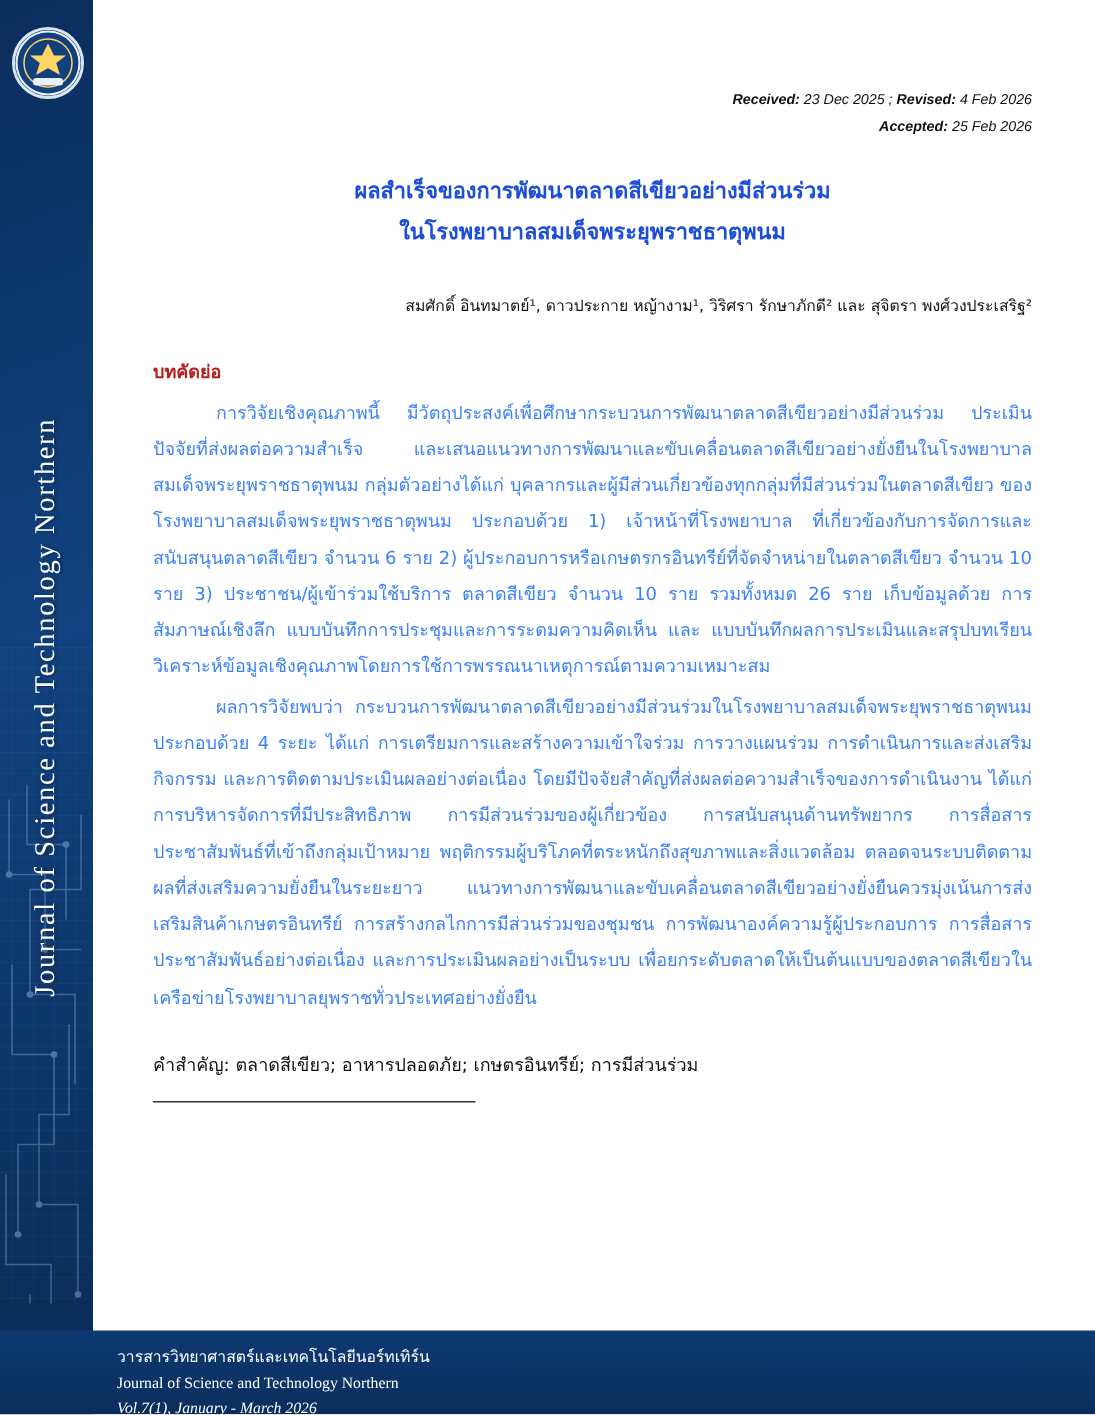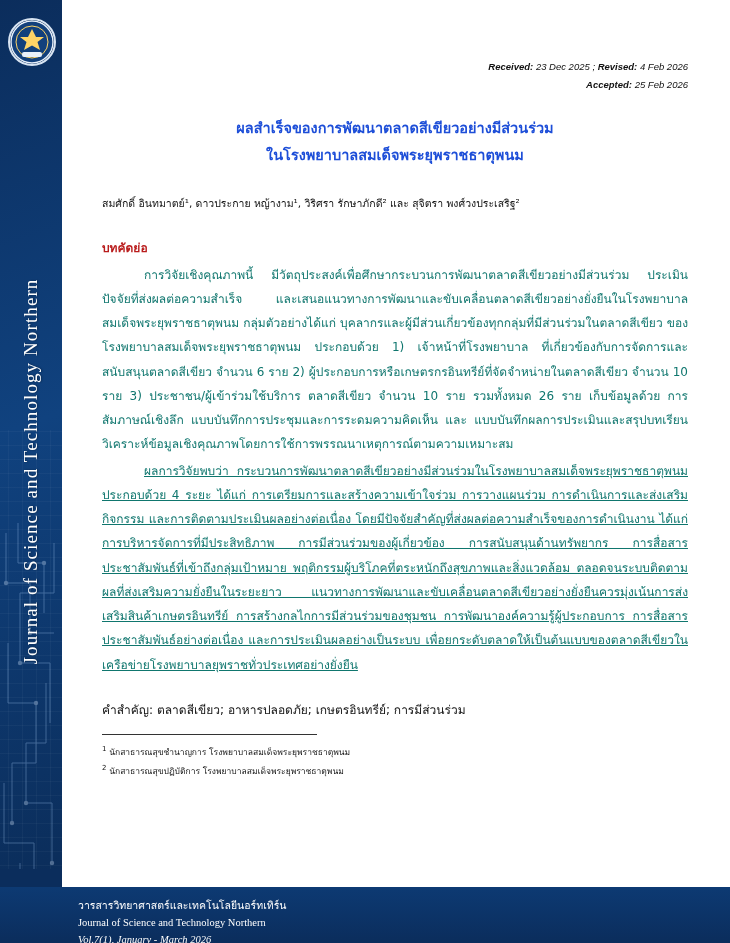"สมศักดิ์ อินทมาตย์¹, ดาวประกาย หญ้างาม¹," .authors { text-align: left -> right }
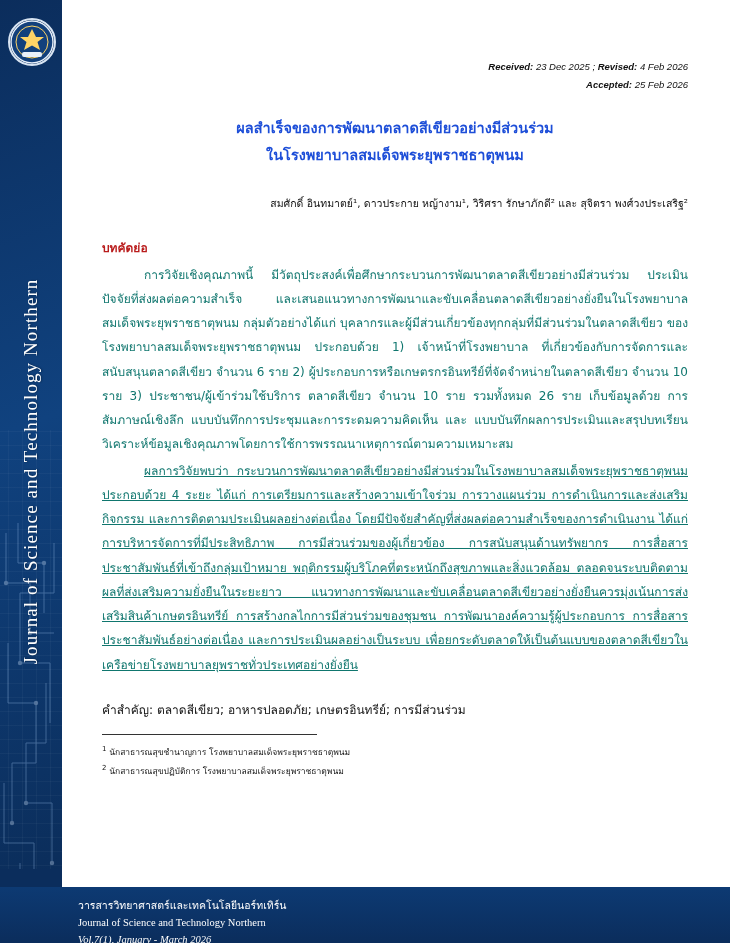"การวิจัยเชิงคุณภาพนี้" .abstract { color: #0f766e -> #3b82f6 }
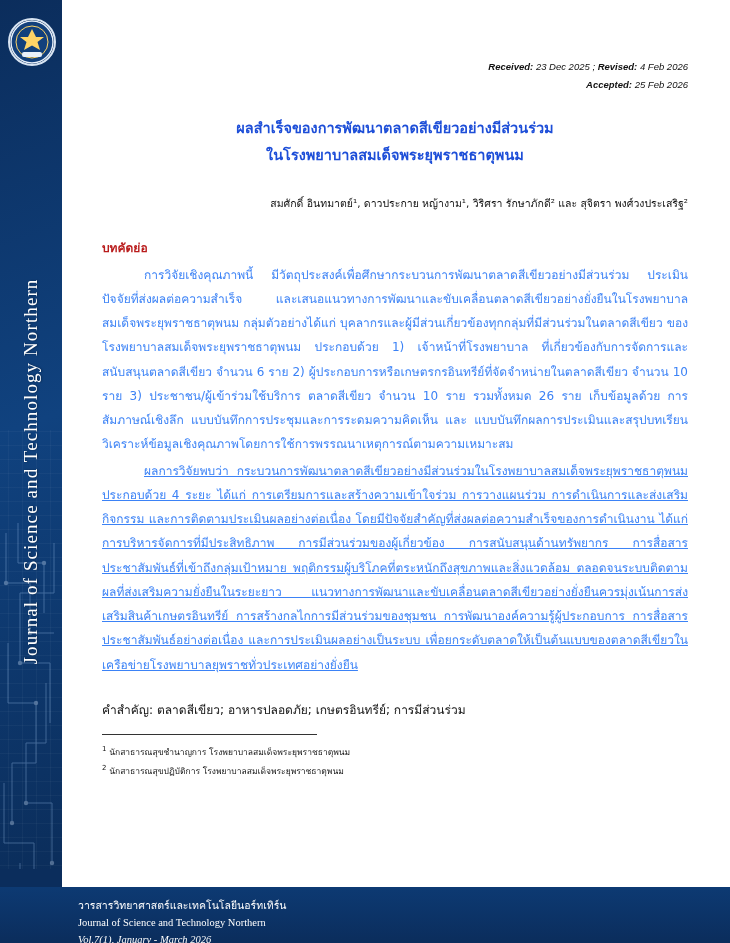"ผลการวิจัยพบว่า" .abstract p + p { text-decoration: underline -> none }
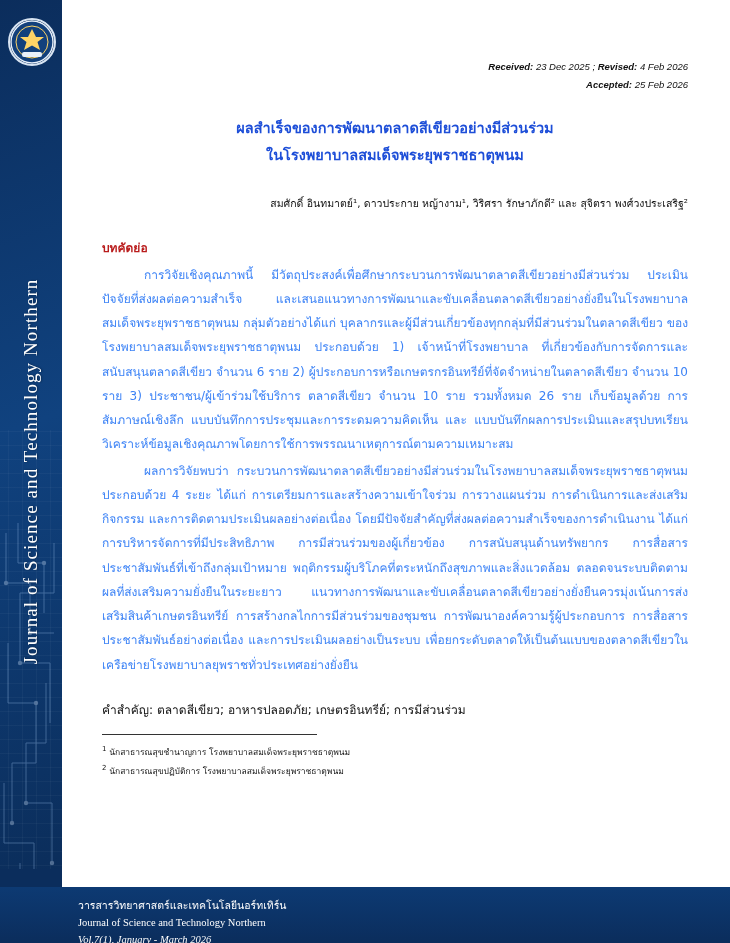"1 นักสาธารณสุขชำนาญการ" div.footnotes { html: <div> <div> <sup>1</sup> <span>นักสาธารณสุขชำนาญการ โรงพยาบาลสมเด็จพระยุพราชธาตุพนม</span> </div> <div> <sup>2</sup> <span>นักสาธารณสุขปฏิบัติการ โรงพยาบาลสมเด็จพระยุพราชธาตุพนม</span> </div> </div> -> none }
